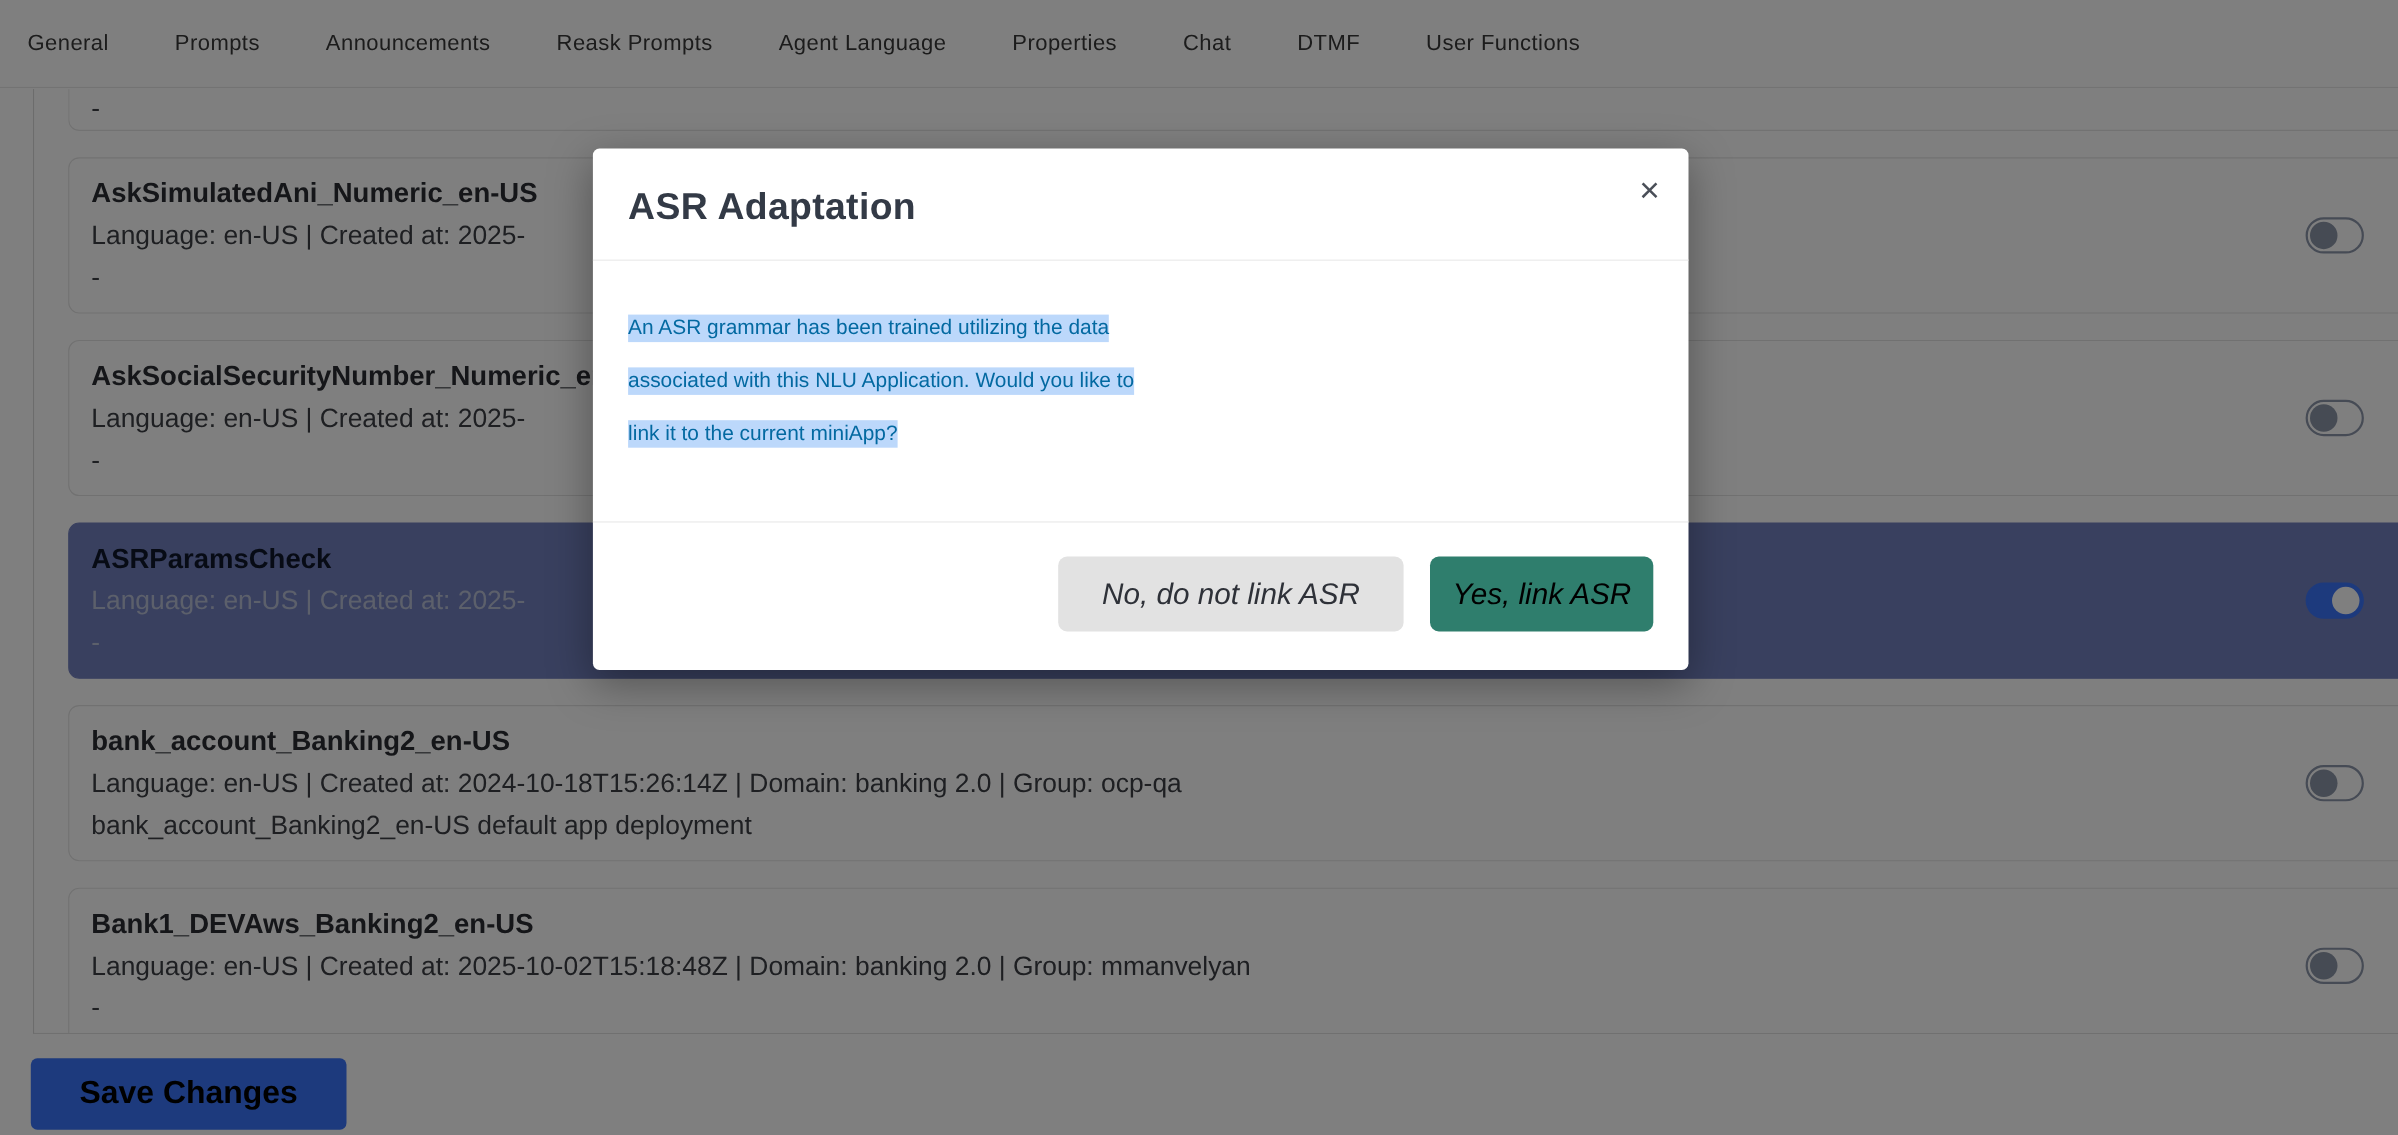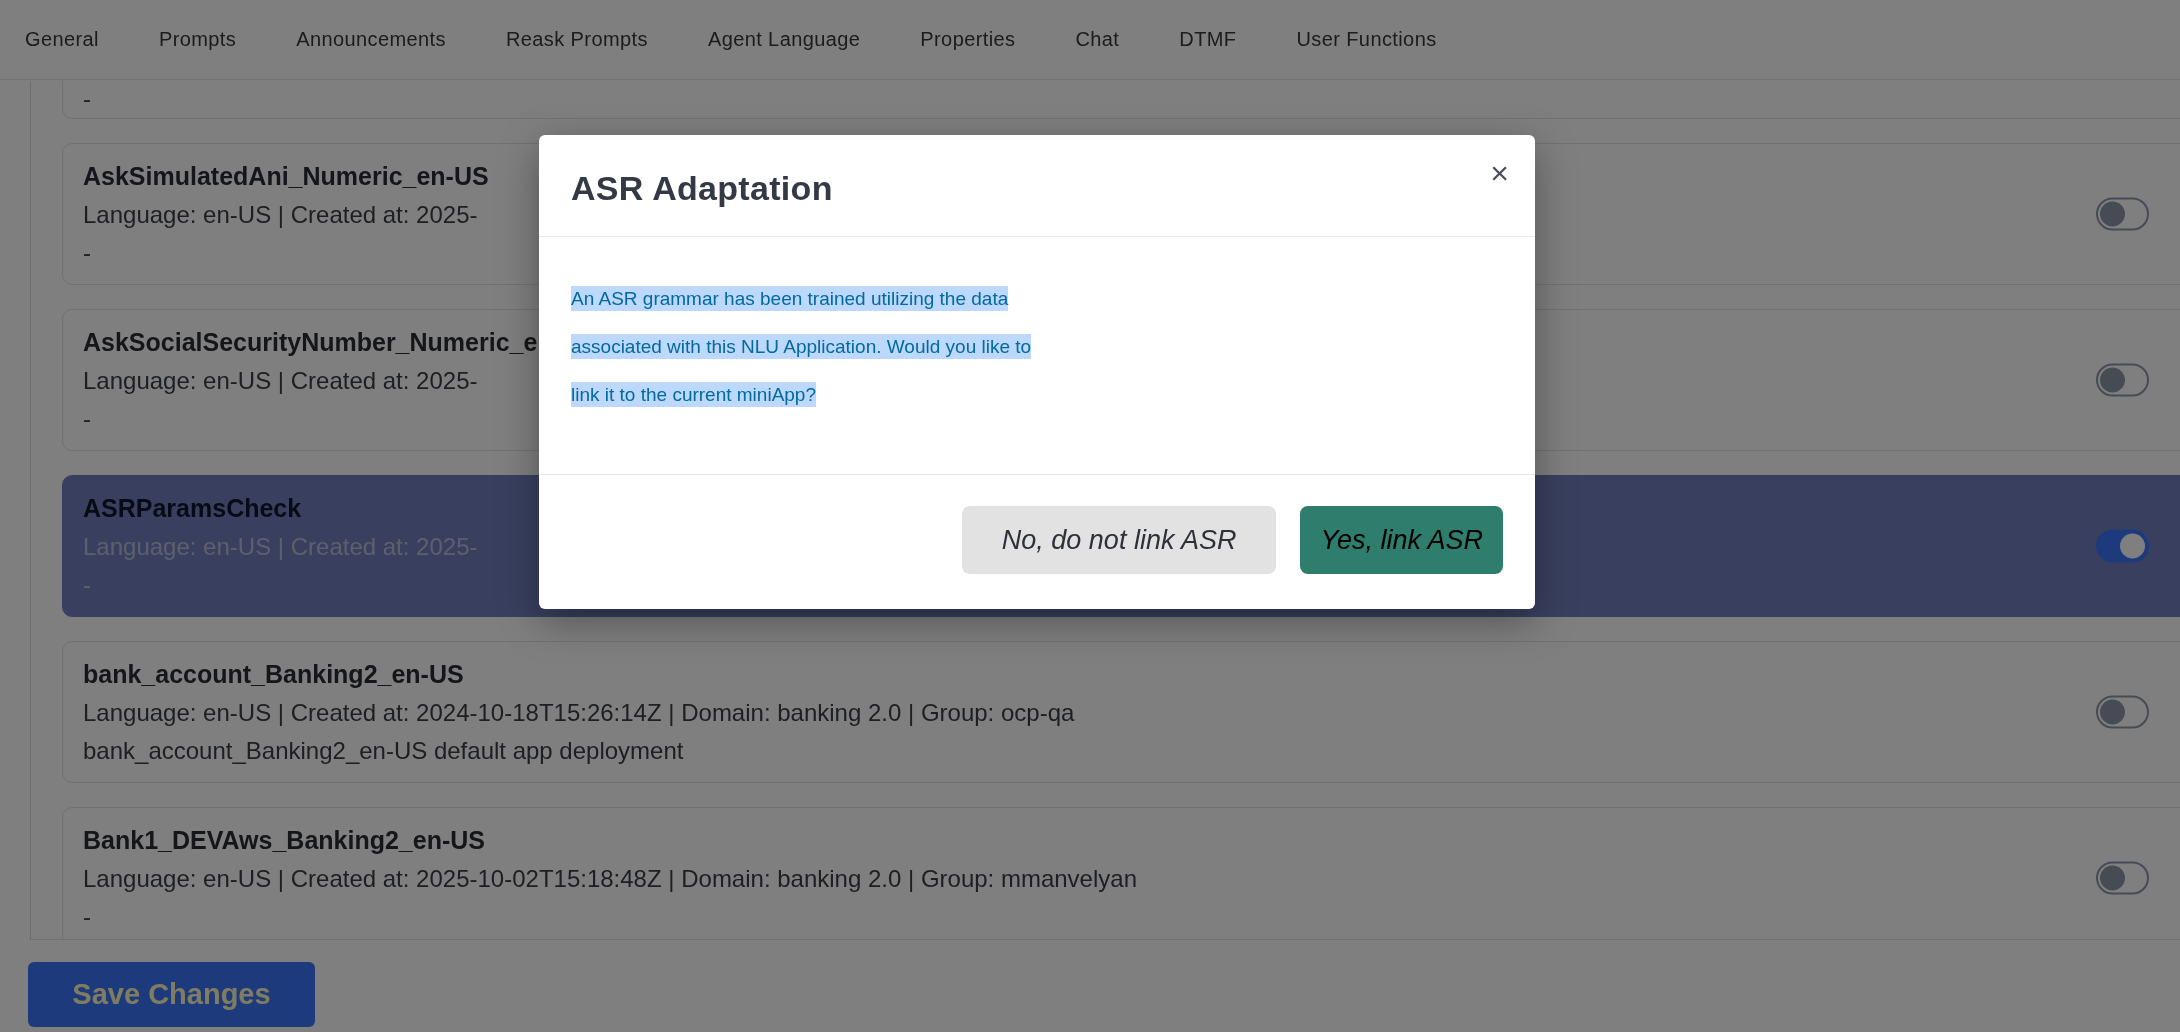"Save Changes" .save-btn { color: #fef9c3 -> #000000 }
